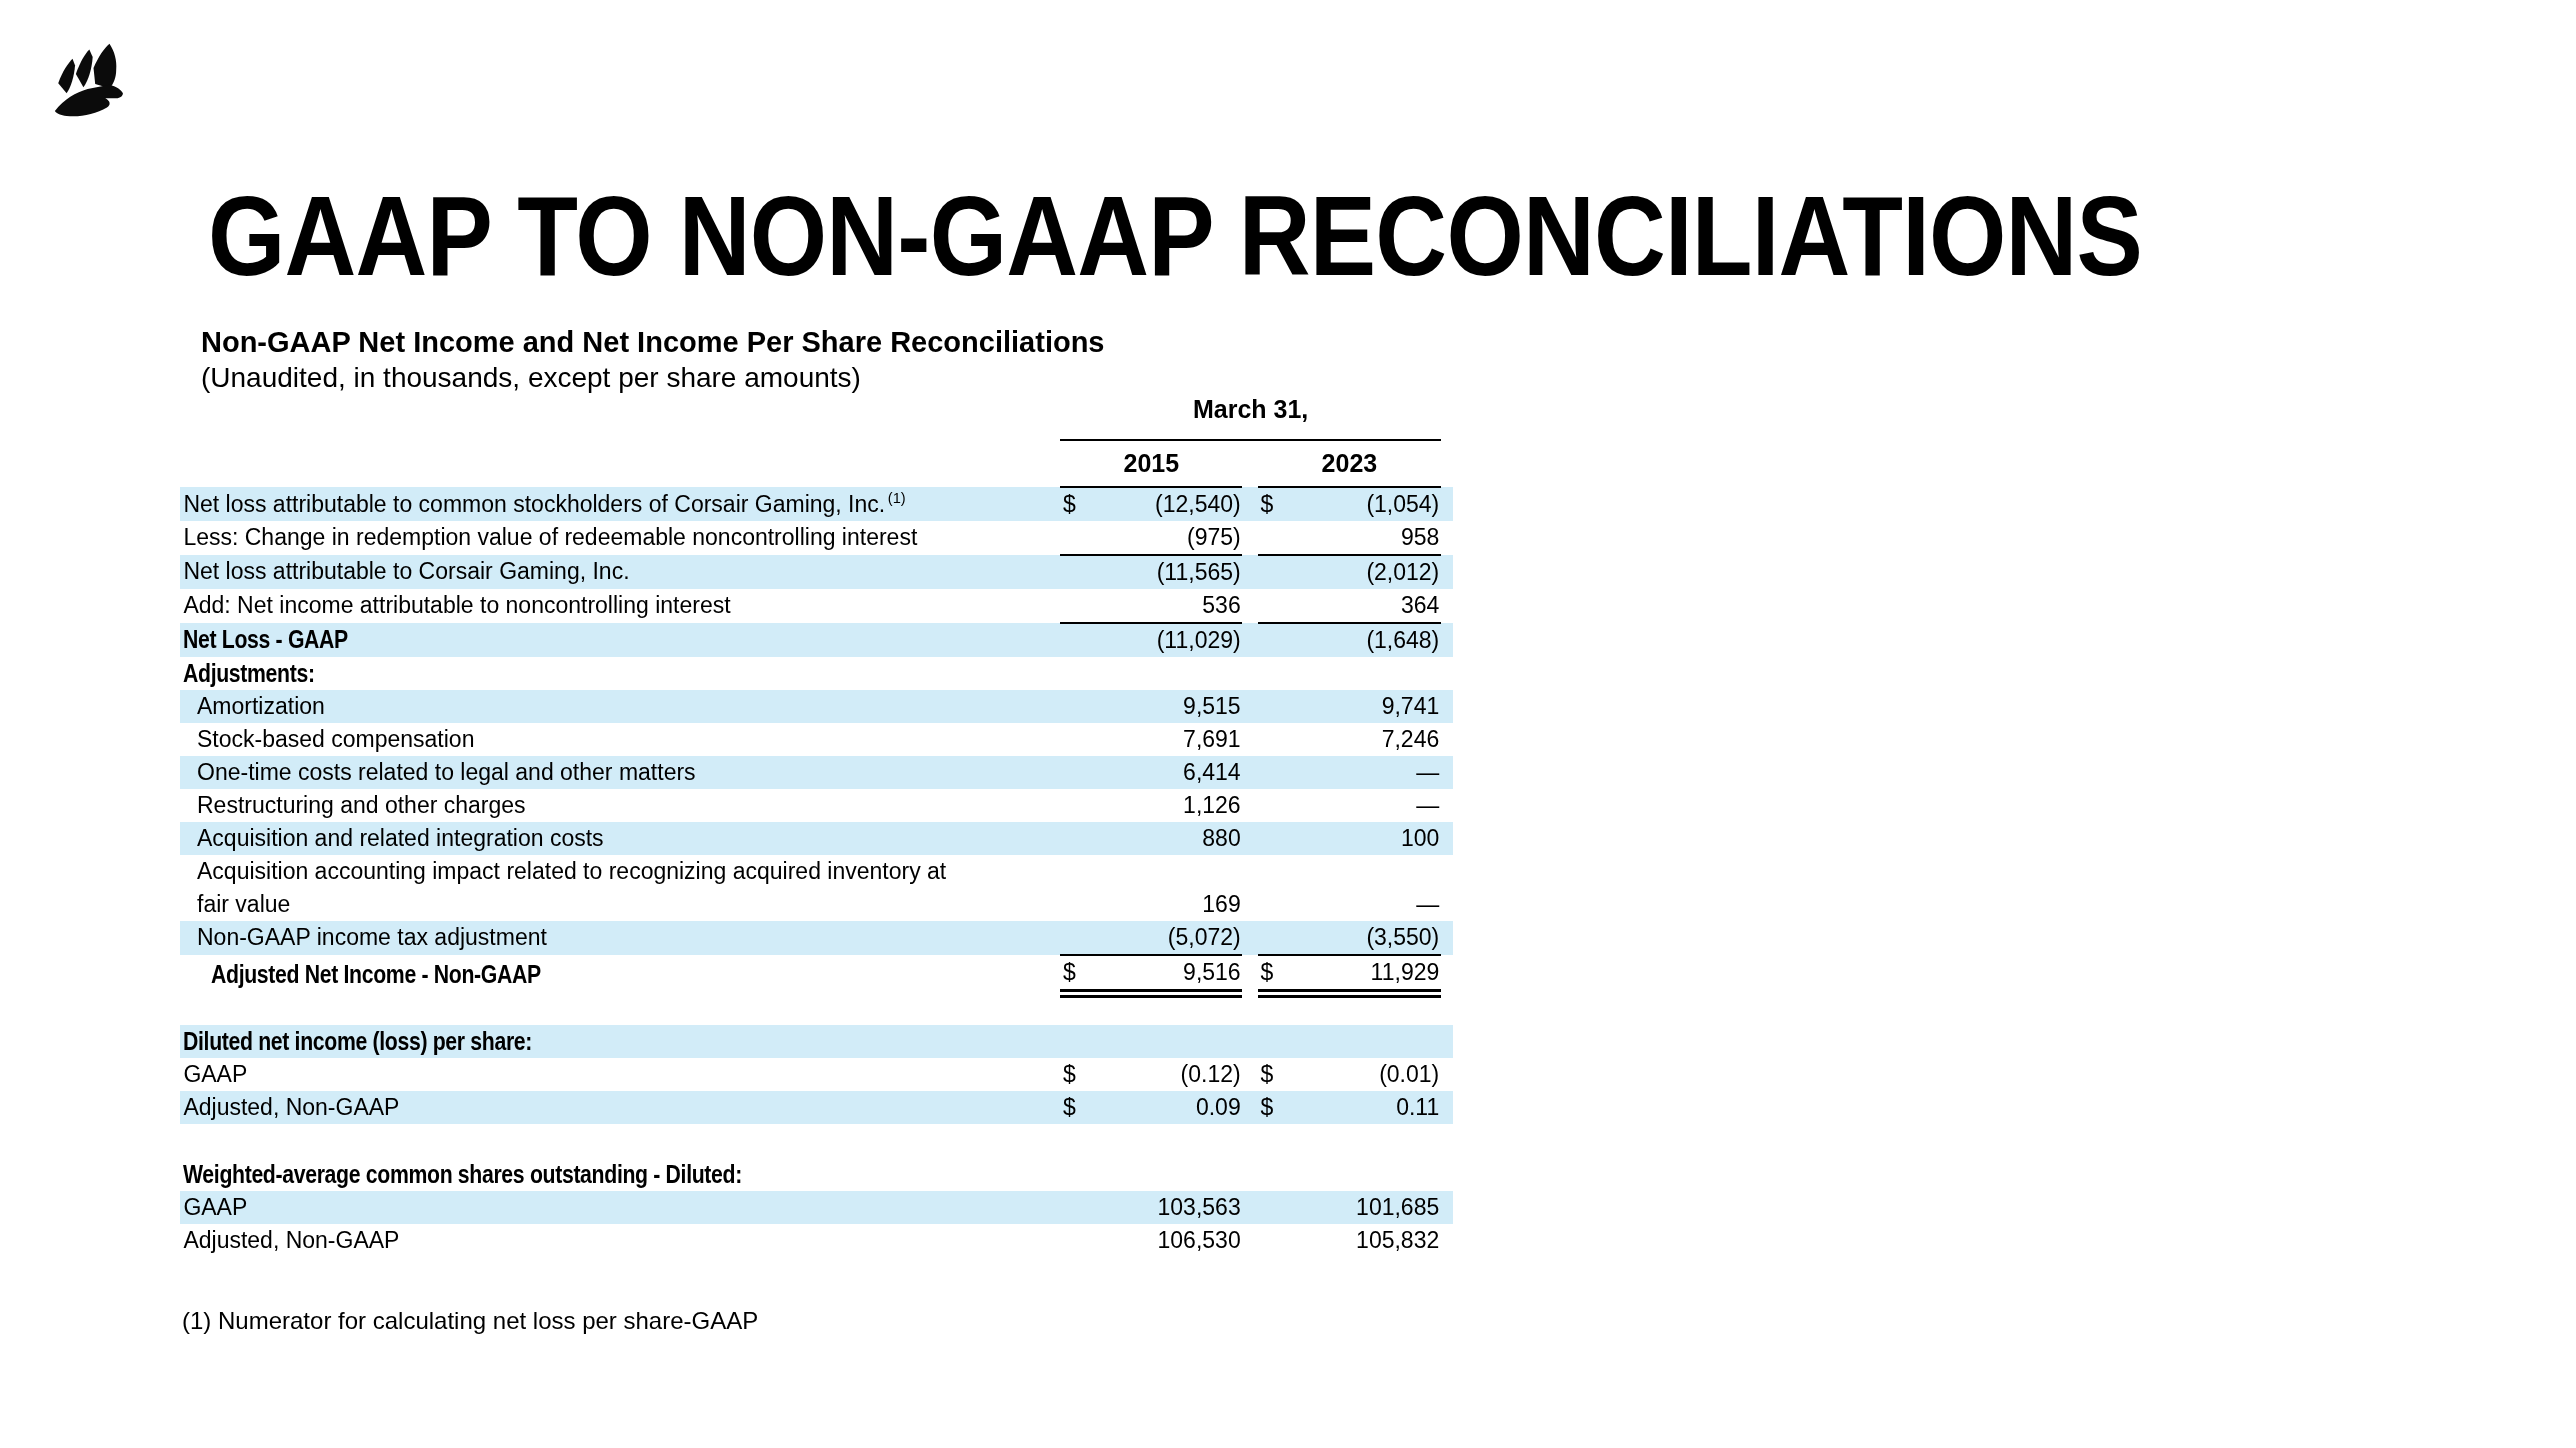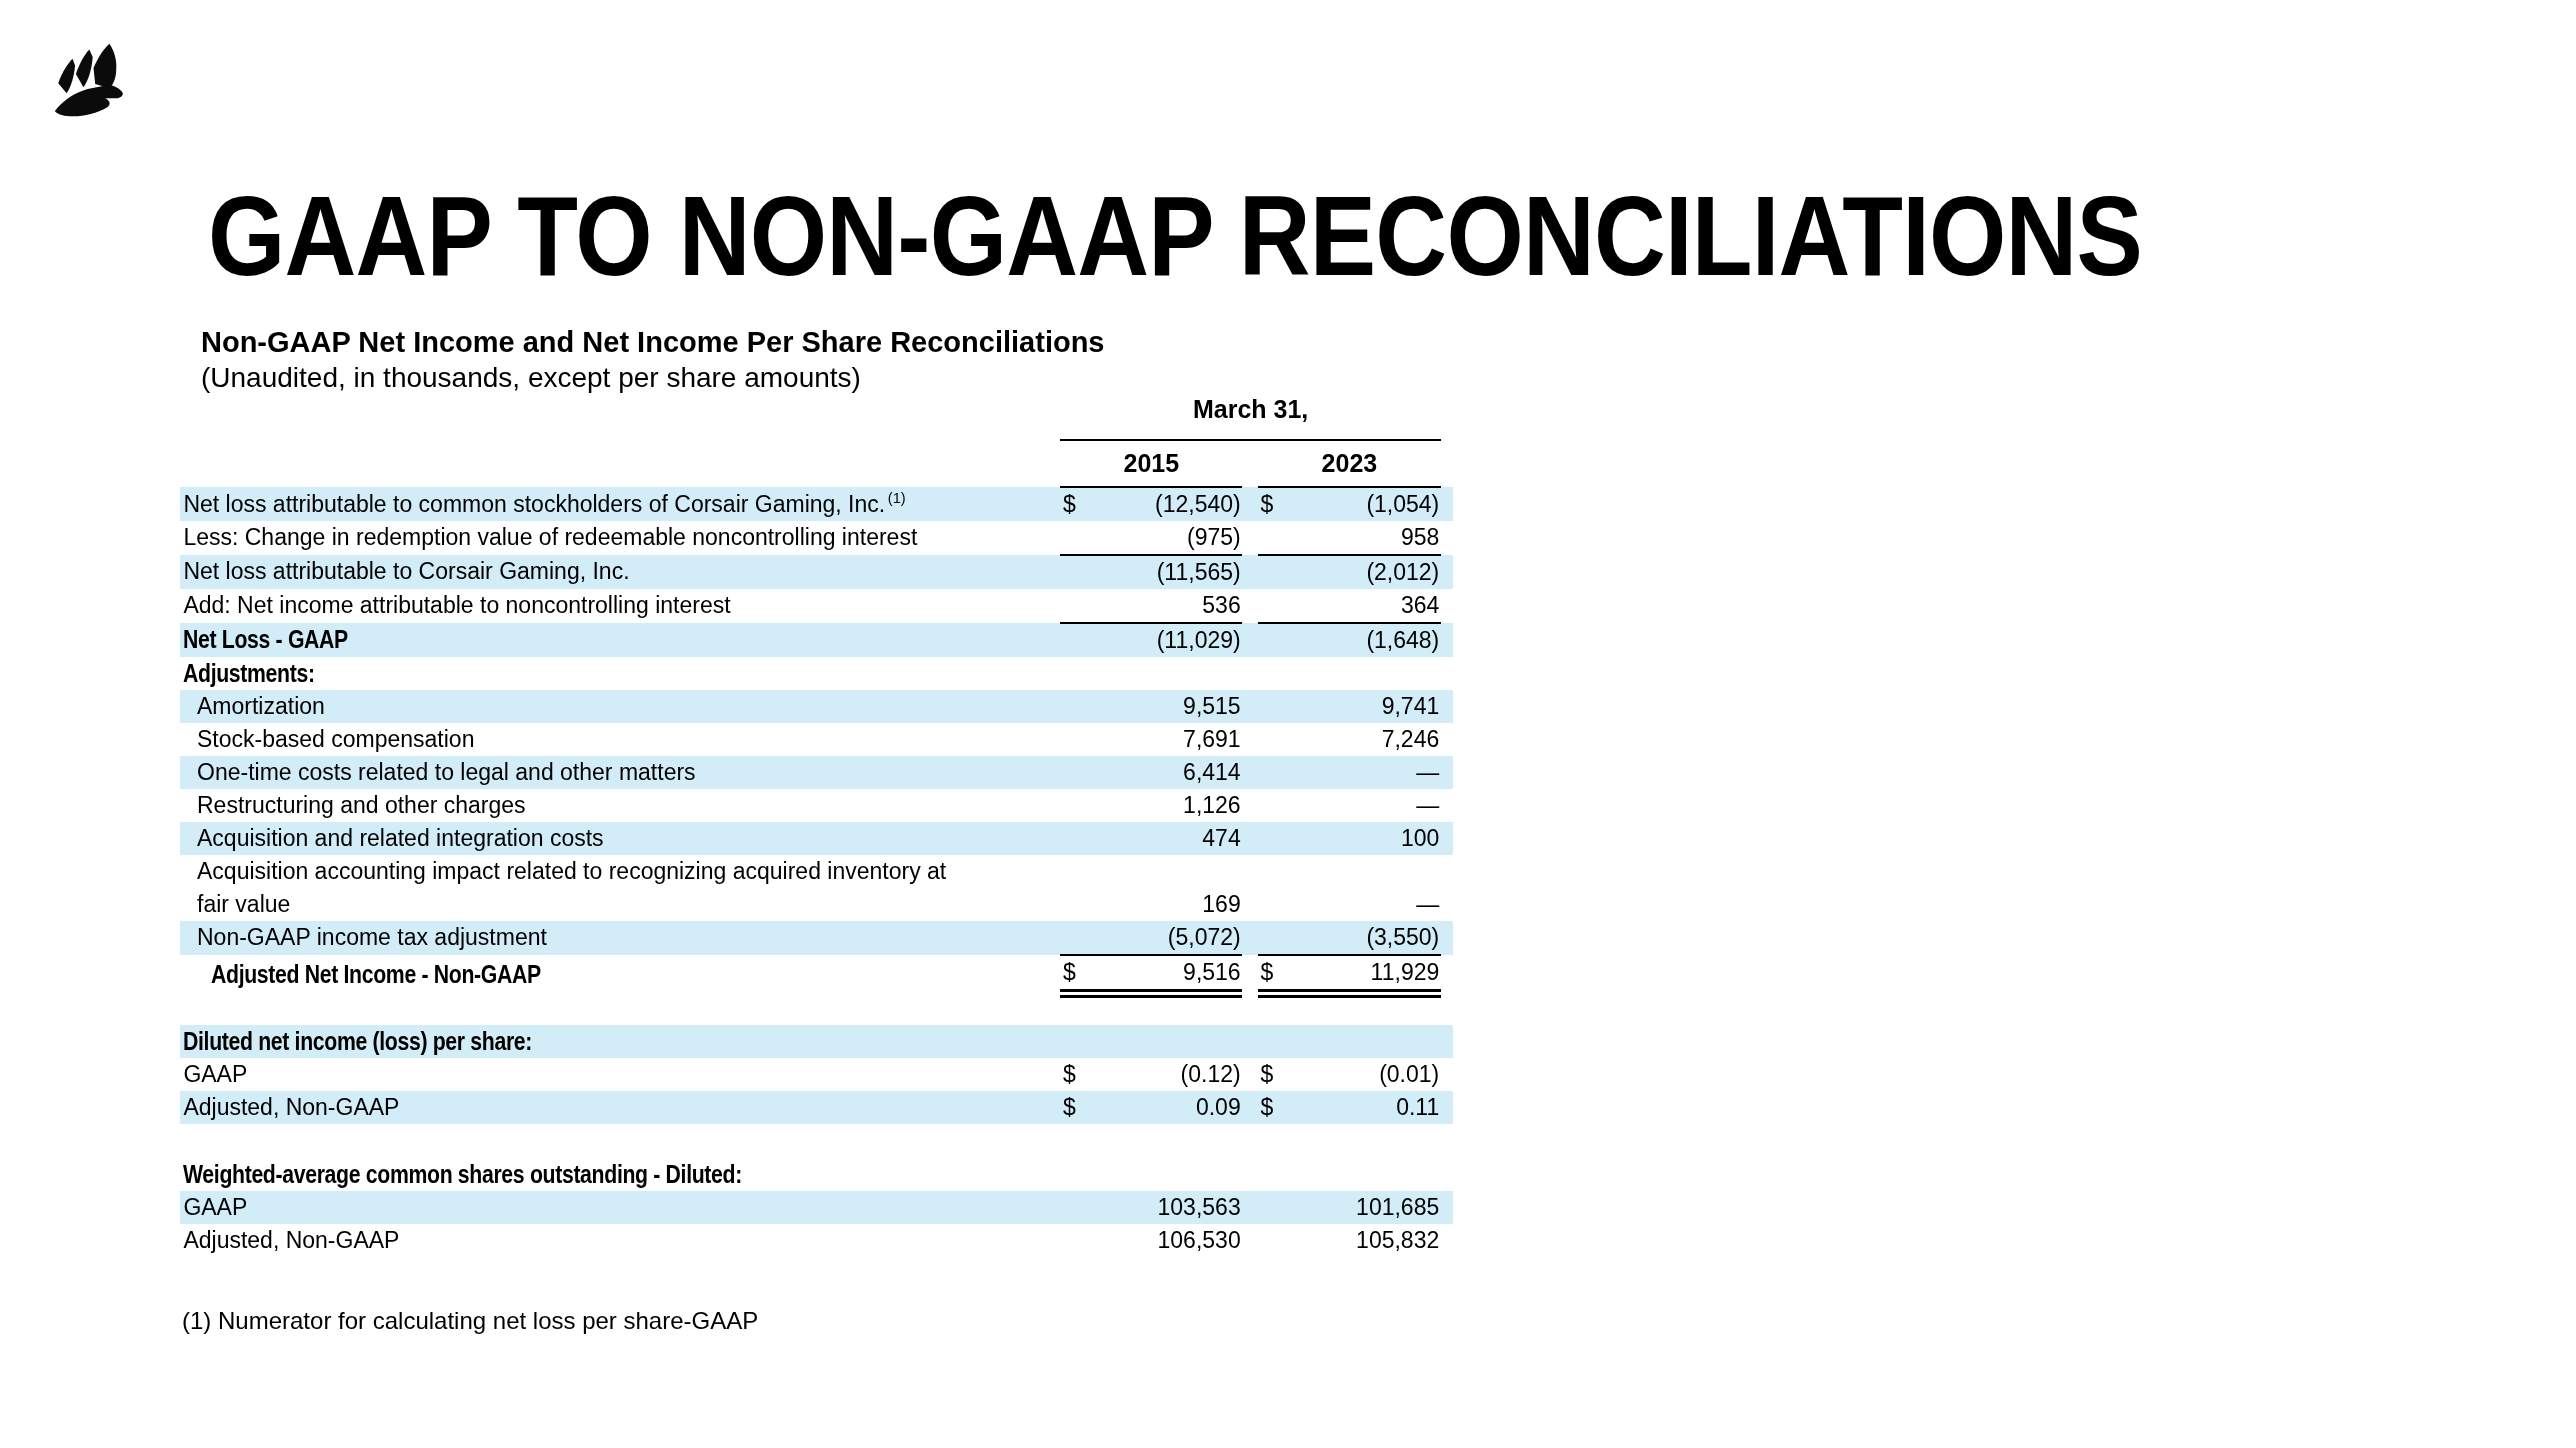"474" td.v { text: 474 -> 880 }
